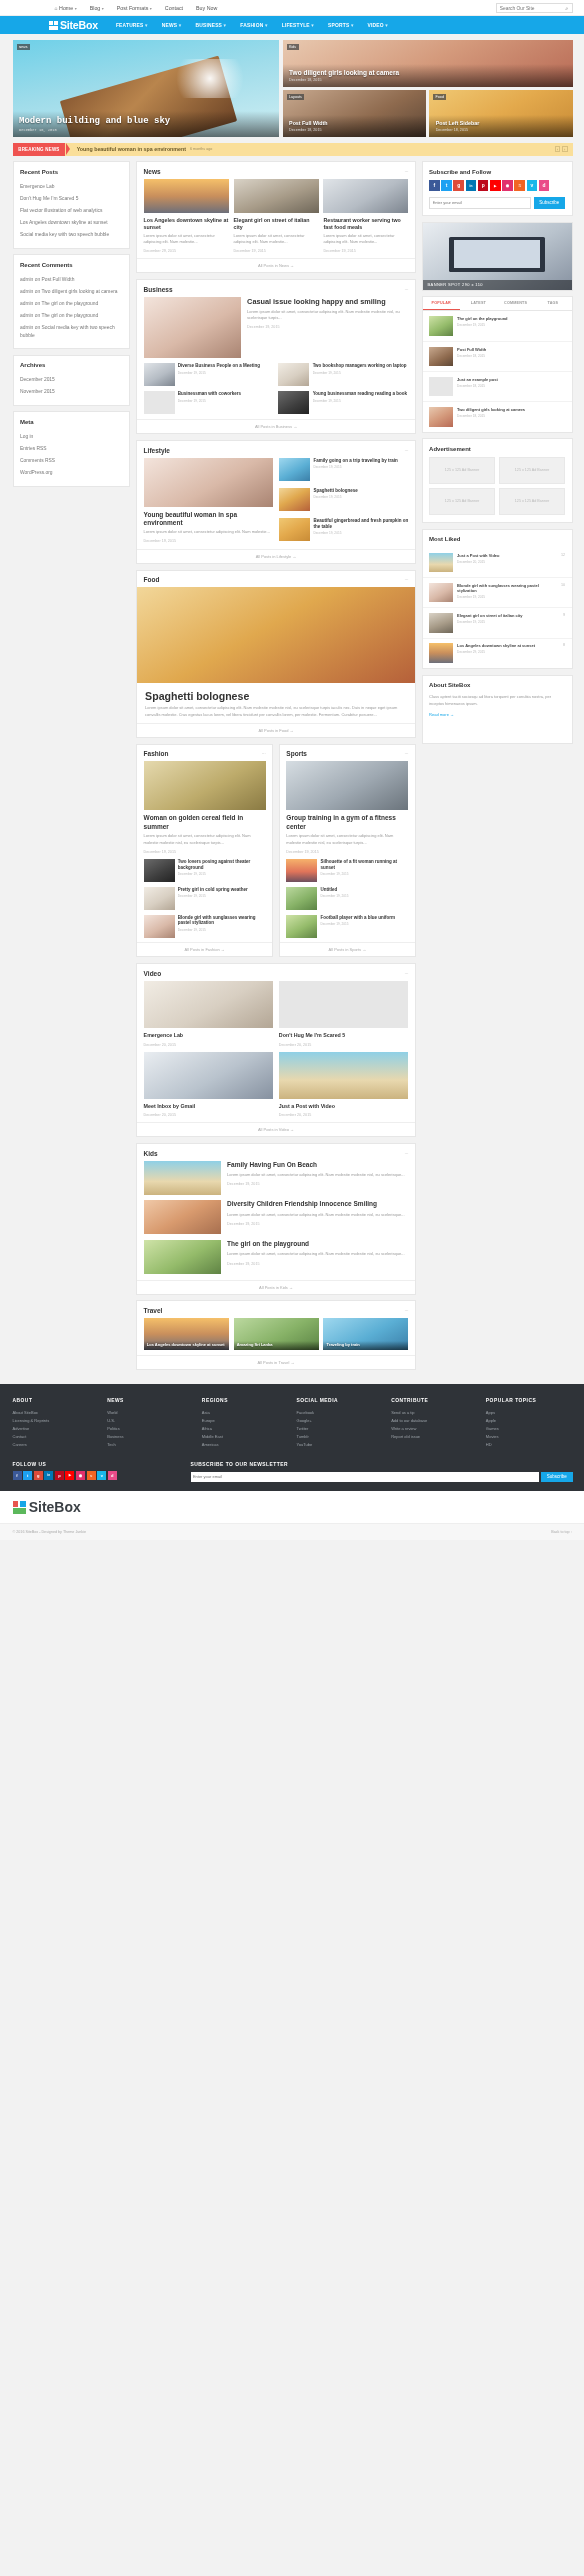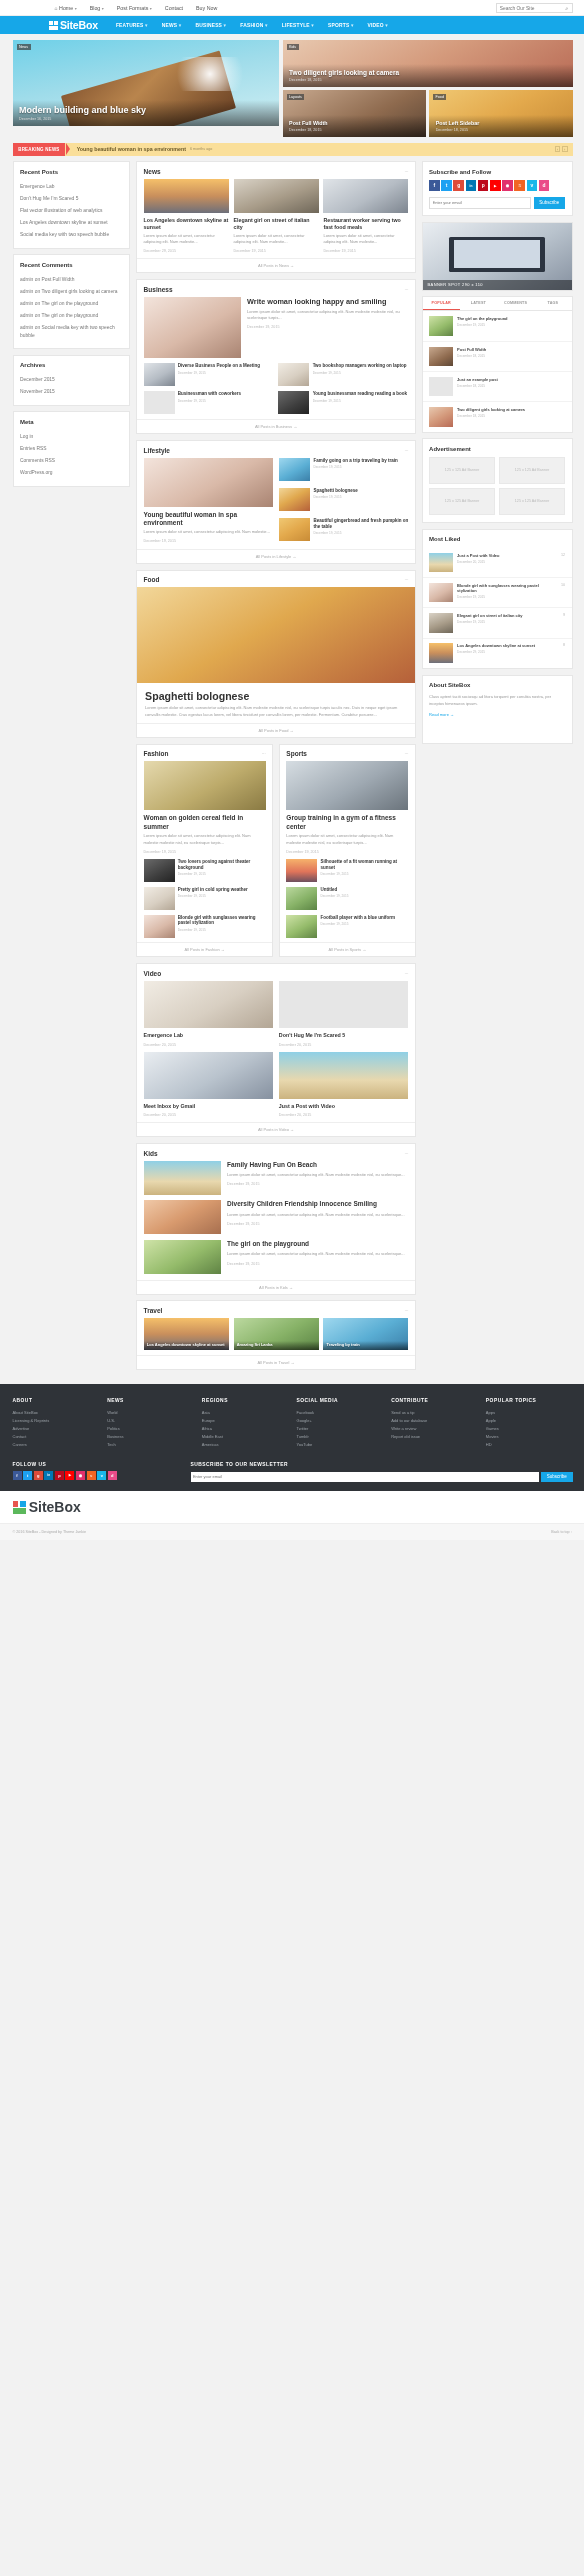"Modern building and blue sky" .hero-left { font-family: none -> Liberation Mono, monospace; height: 86px -> 97px }
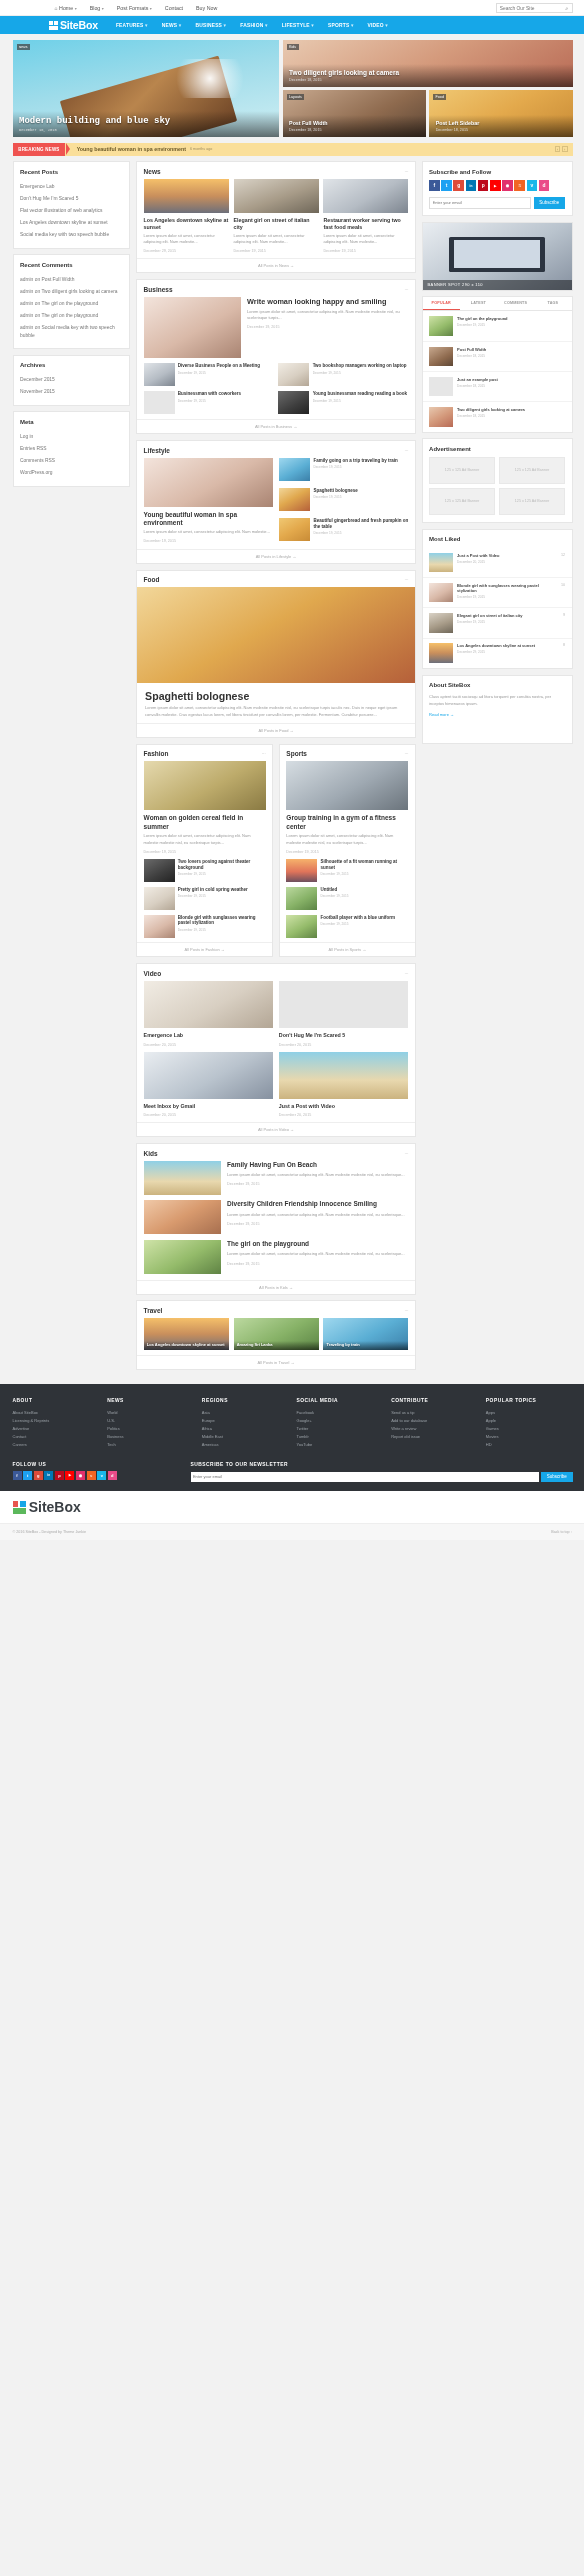"Write woman looking happy and" h3 { text: Write woman -> Casual issue }
